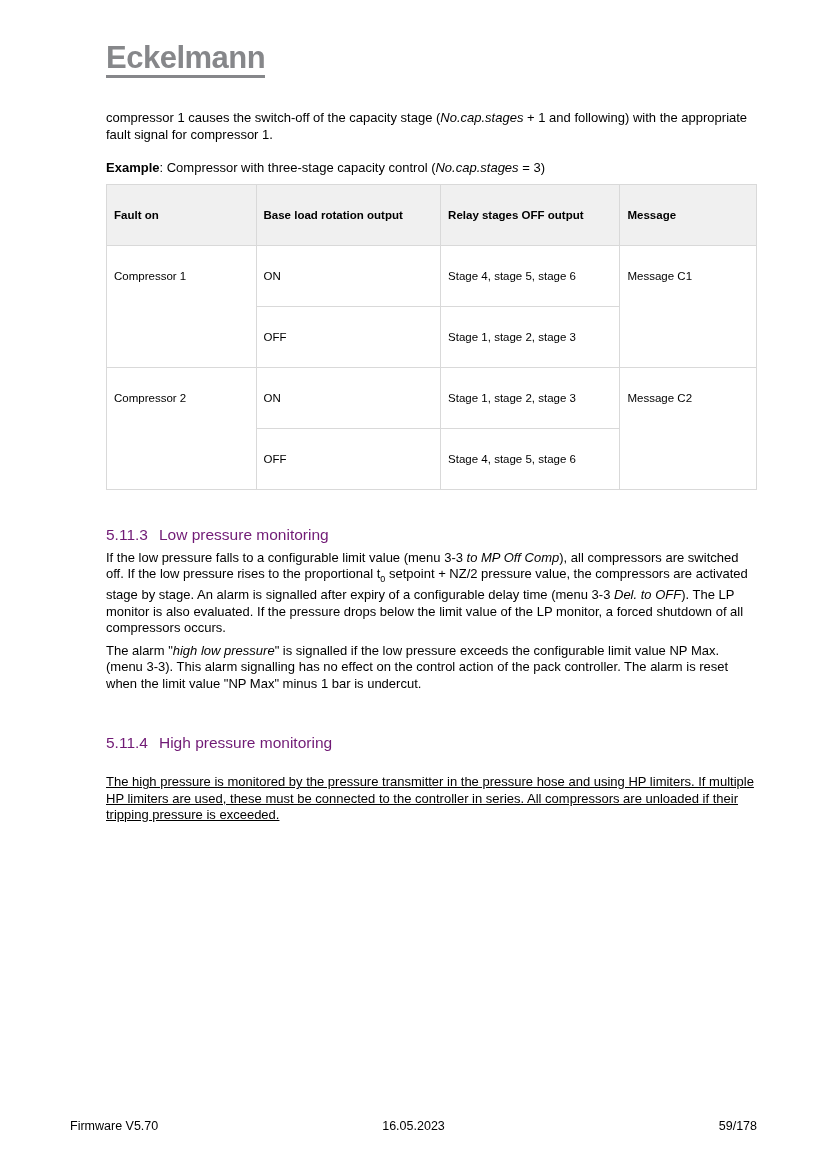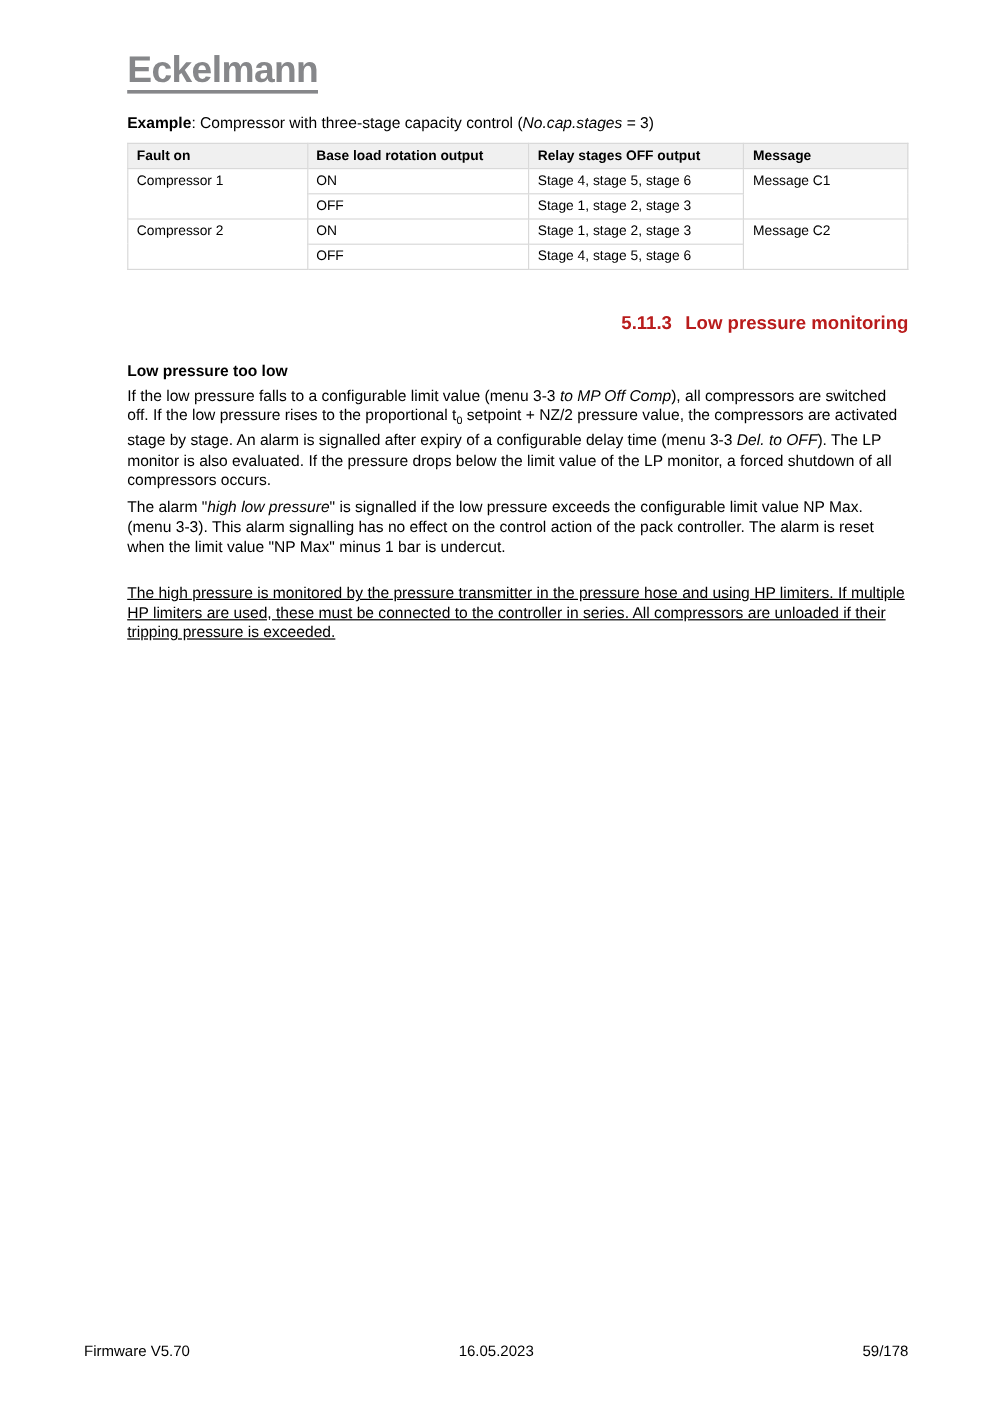"compressor 1 causes the switch-off" p.body { html: none -> <p><span>compressor 1 causes the switch-off of the capacity stage (</span><span>No.cap.stages</span><span> + 1 and following) with the appropriate fault signal for compressor 1.</span></p> }
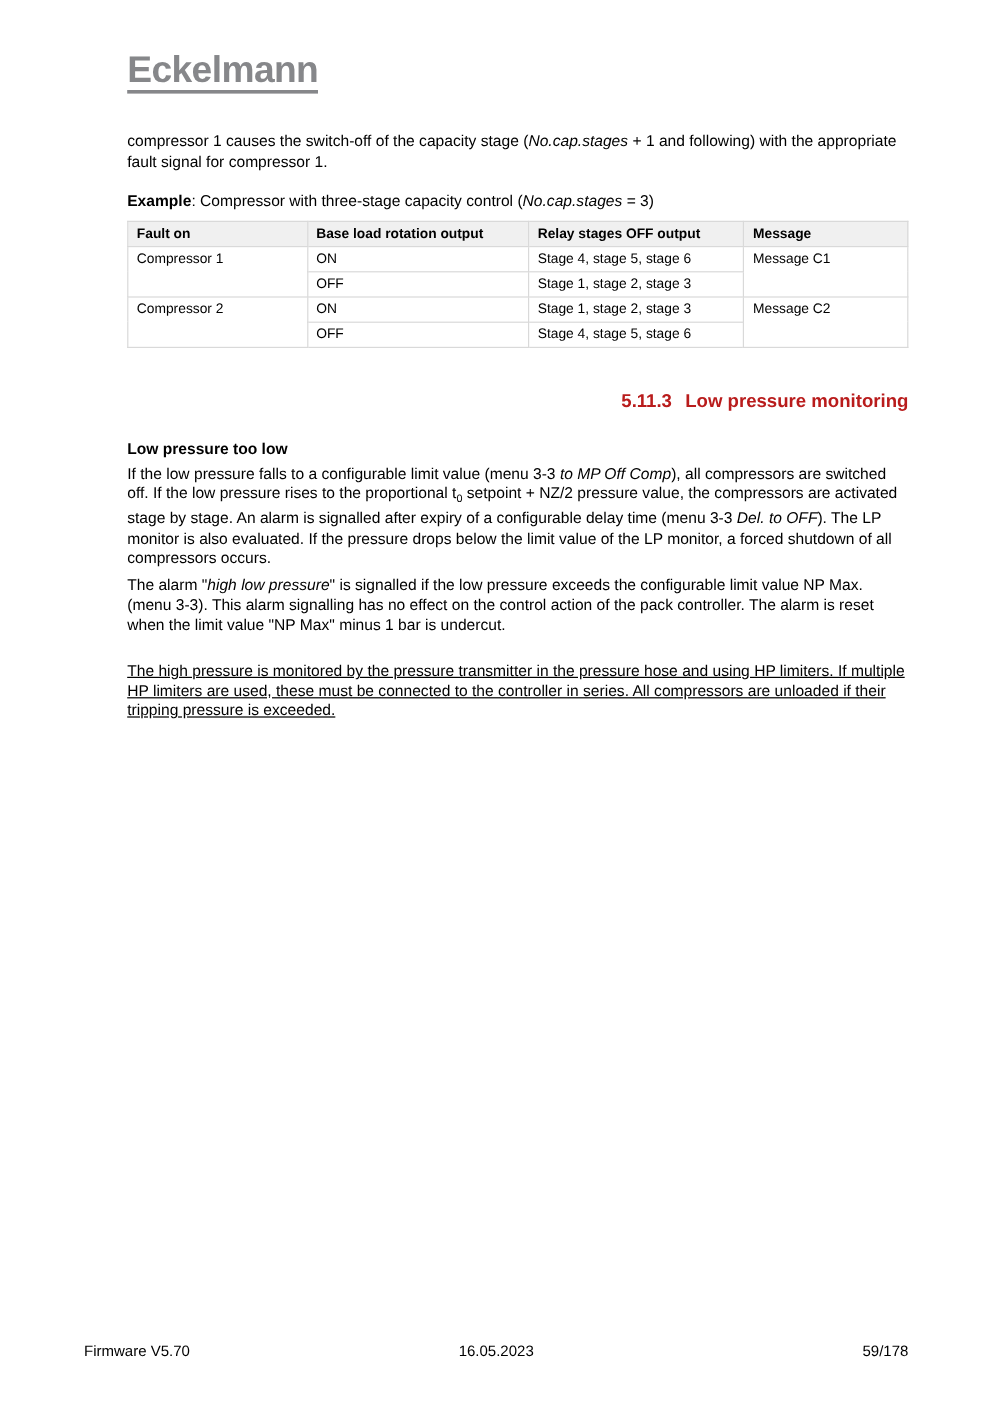"Fault on" table.cap-table th, table.cap-table td { padding: 4px 7px -> 24px 7px }
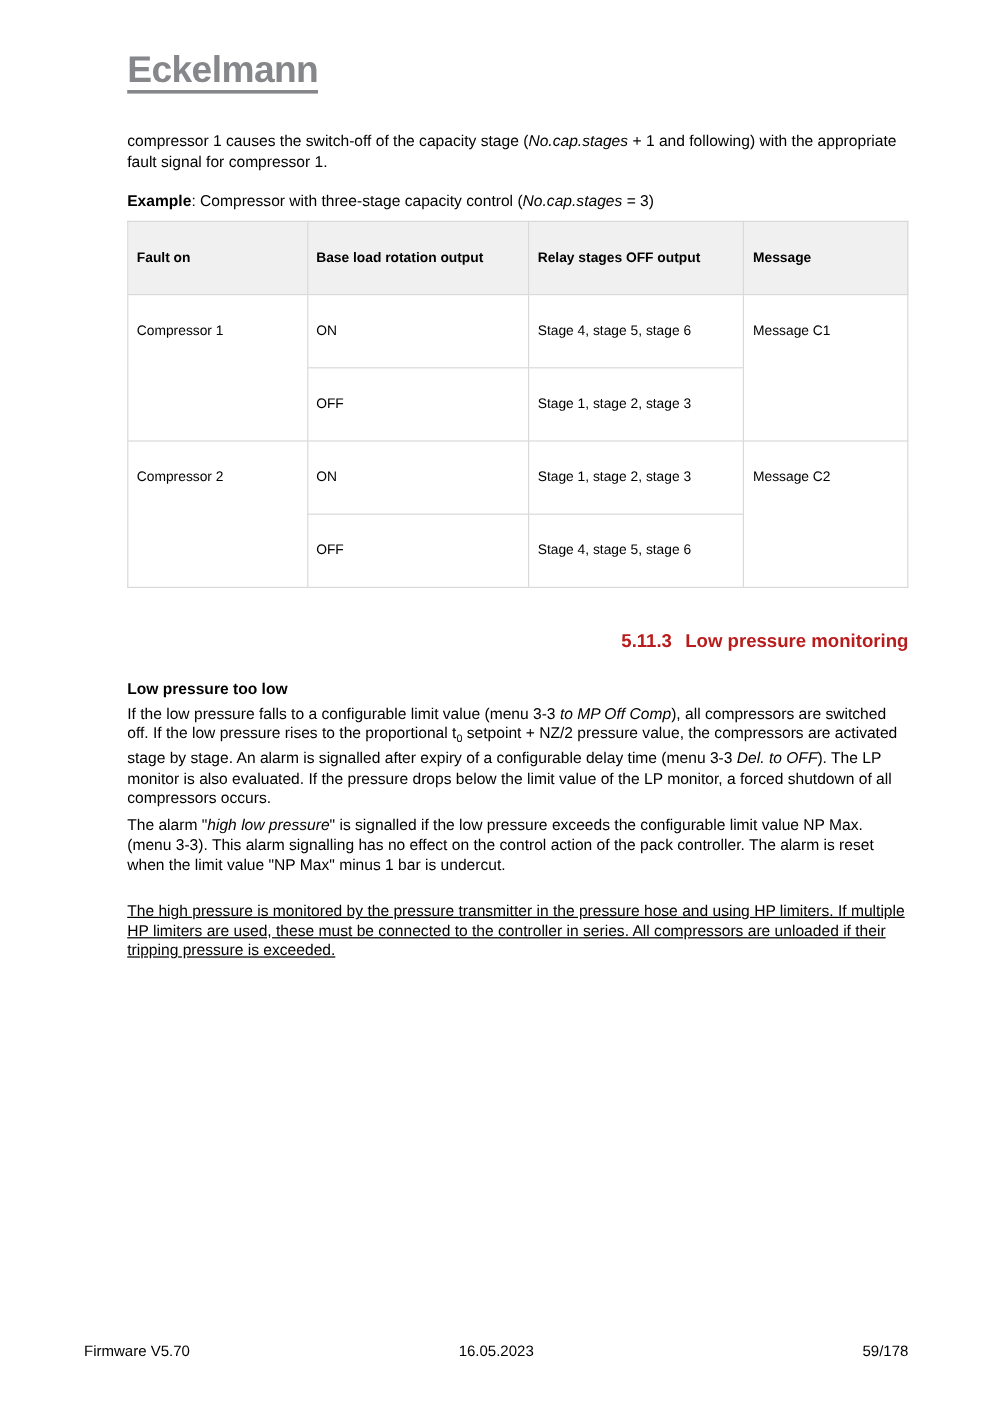"5.11.3 Low pressure monitoring" h2.sec-heading { color: #b91c1c -> #701a75; font-weight: bold -> normal; text-align: right -> none }
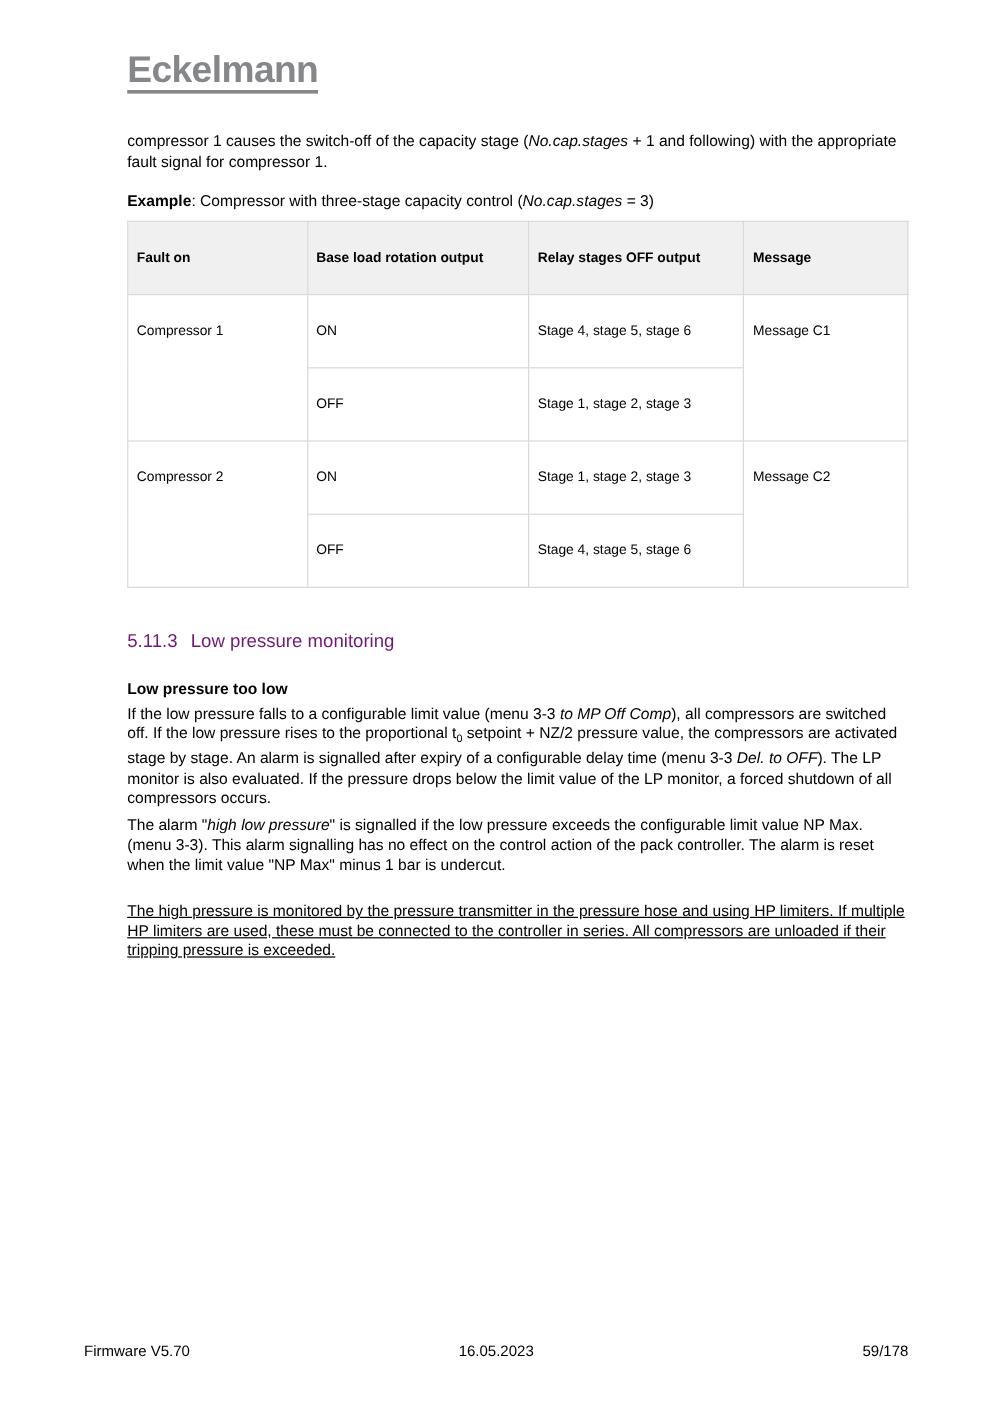"Low pressure too low" h3.sub-heading { html: <h3>Low pressure too low</h3> -> none }
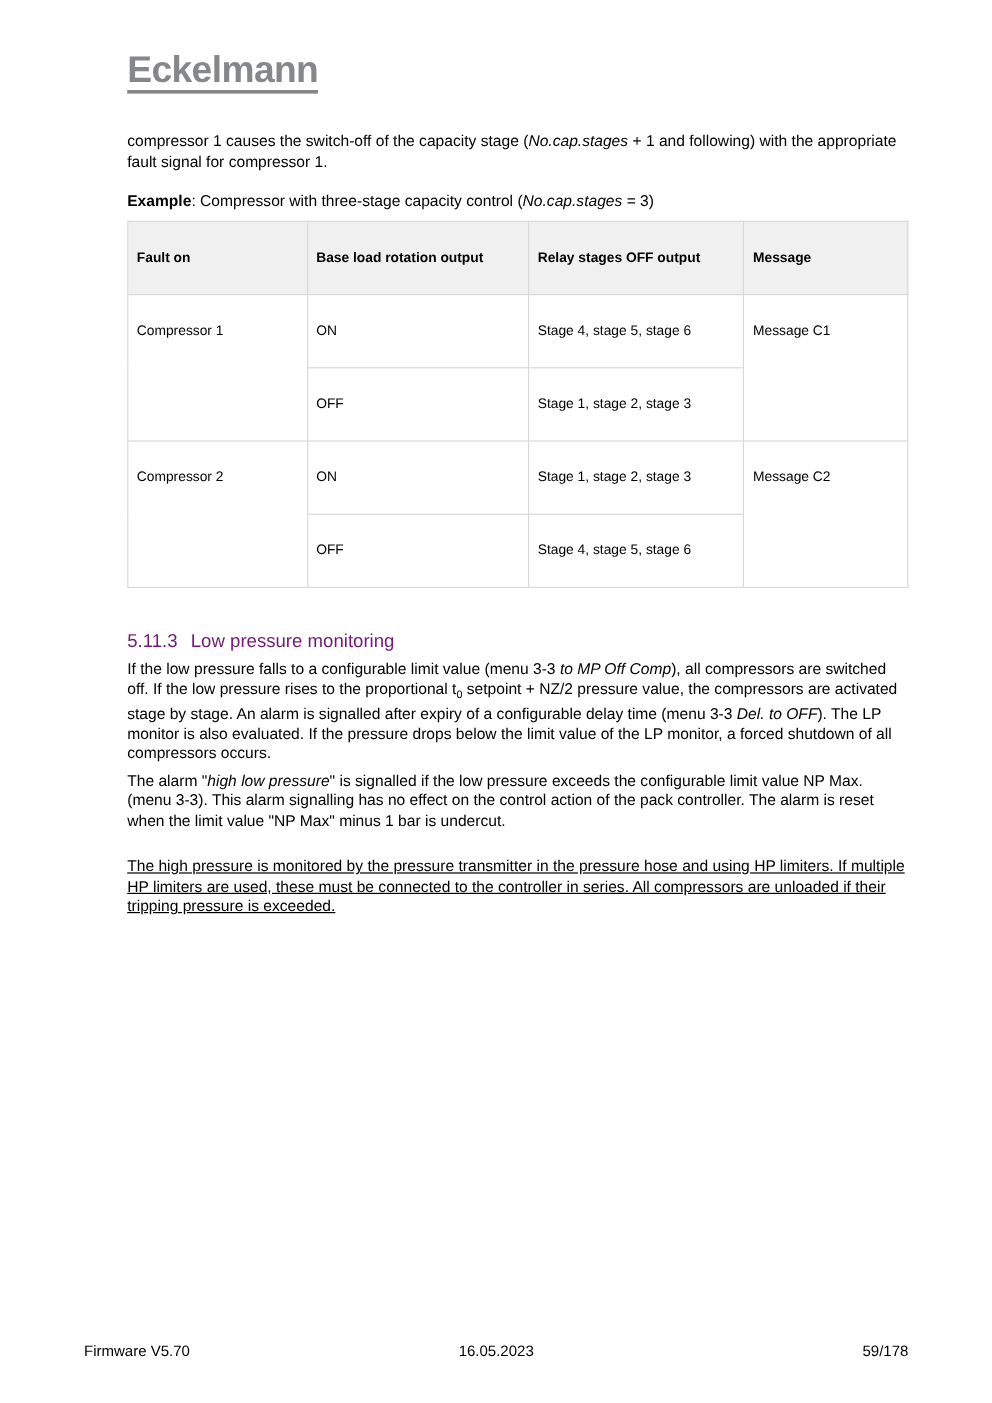"5.11.4 High pressure monitoring" h2.sec-heading { html: none -> <h2> <span>5.11.4</span><span>High pressure monitoring</span> </h2> }
